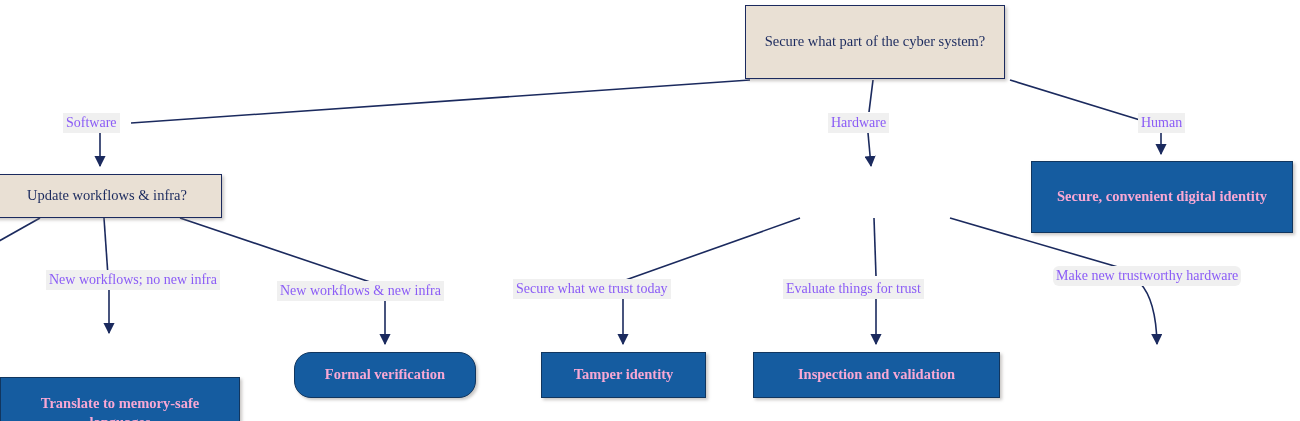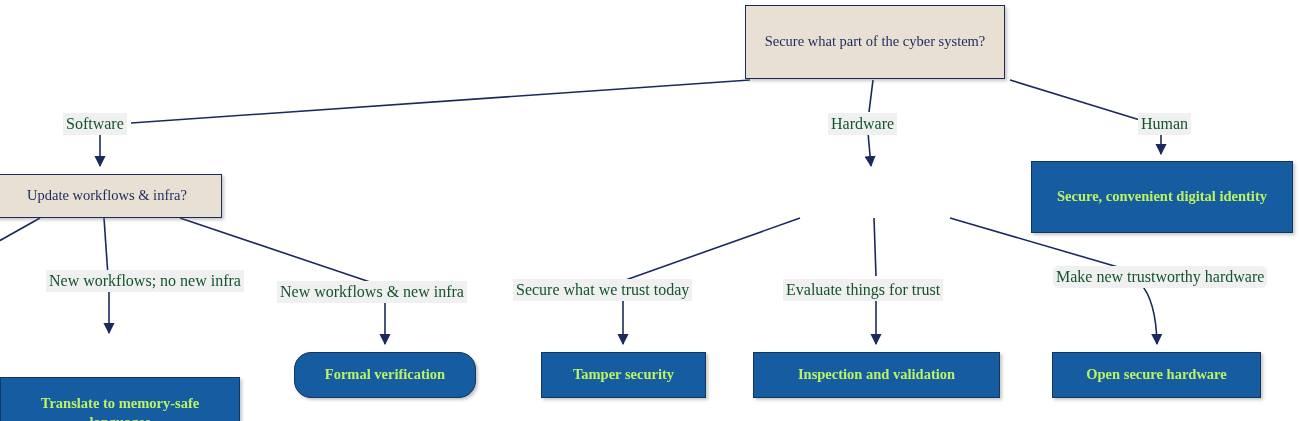"Software" .edge-label { color: #14532d -> #8b5cf6; font-size: 16px -> 14px }
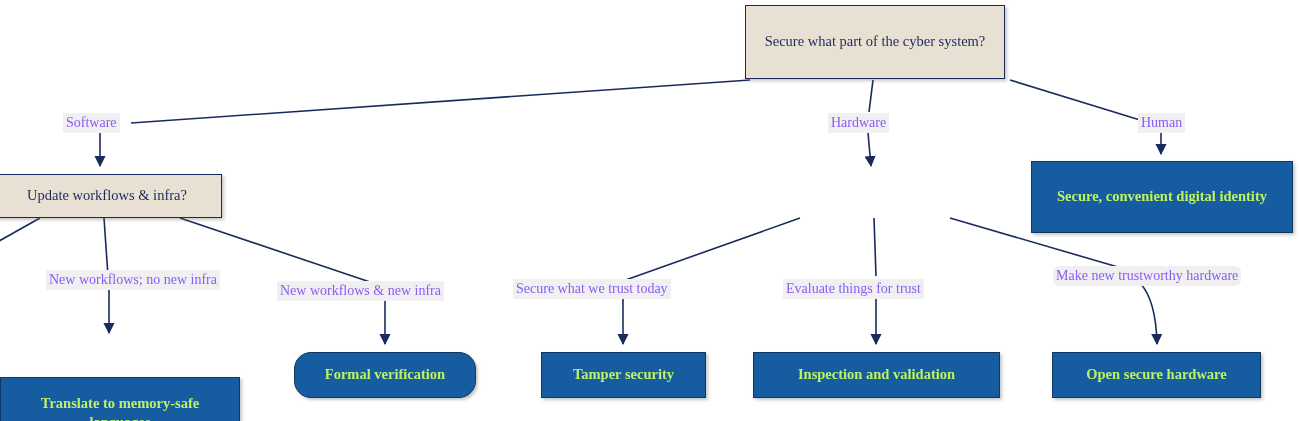"Secure, convenient digital identity" .node-leaf { color: #bef264 -> #f9a8d4 }
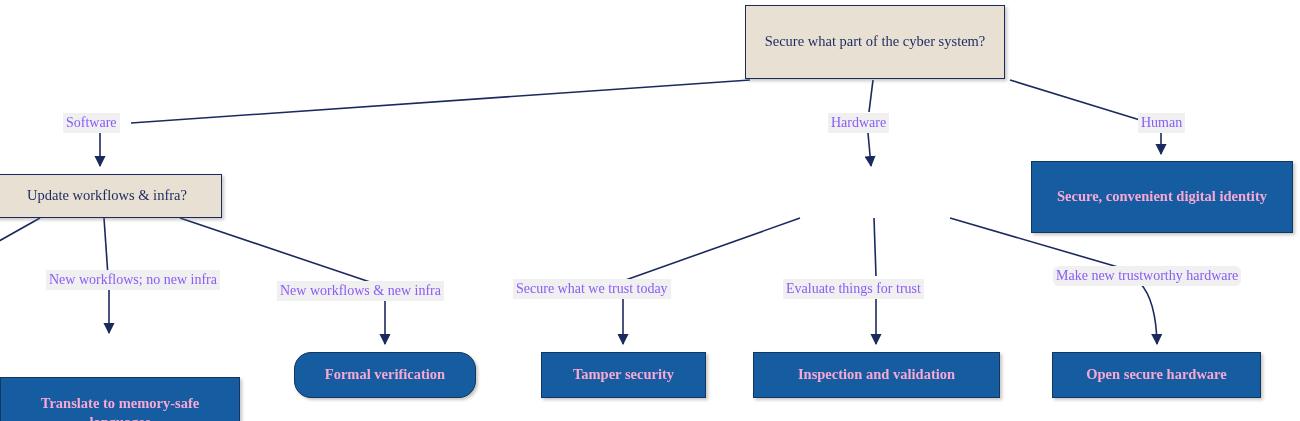"Tamper security" span.node-inner { text: security -> identity }
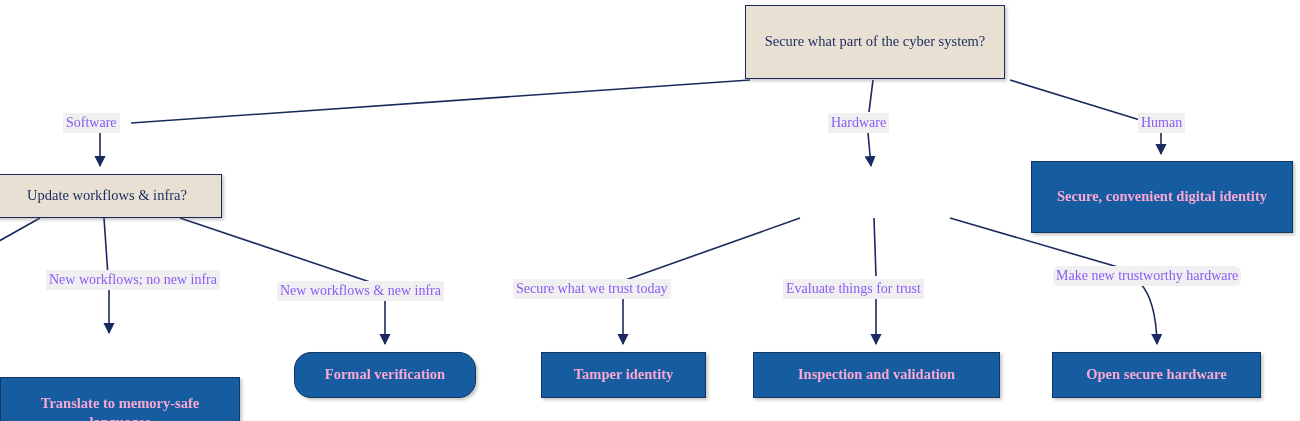"Open secure hardware" div.node { html: <div> <span>Open secure hardware</span> </div> -> none }
